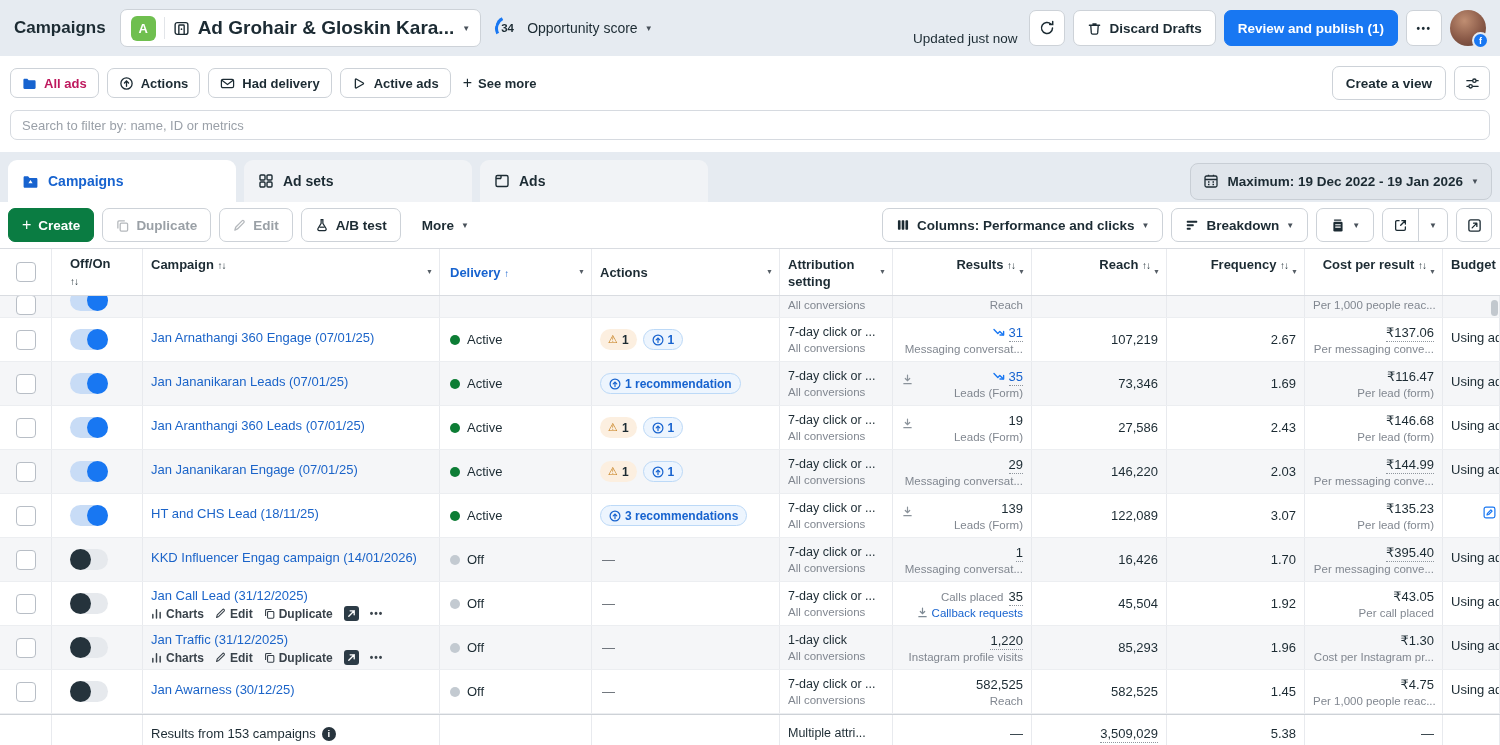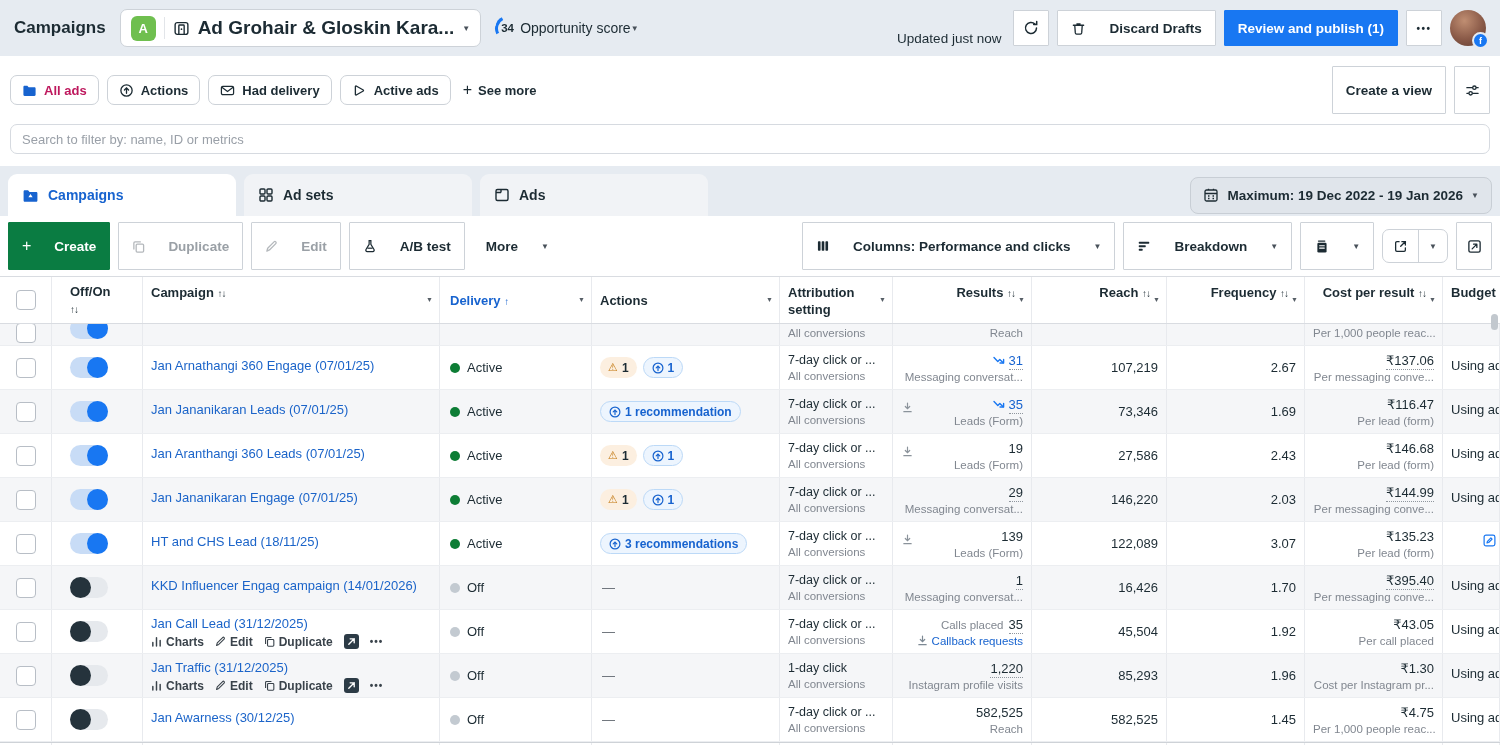"34" .opp { gap: none -> 7px }
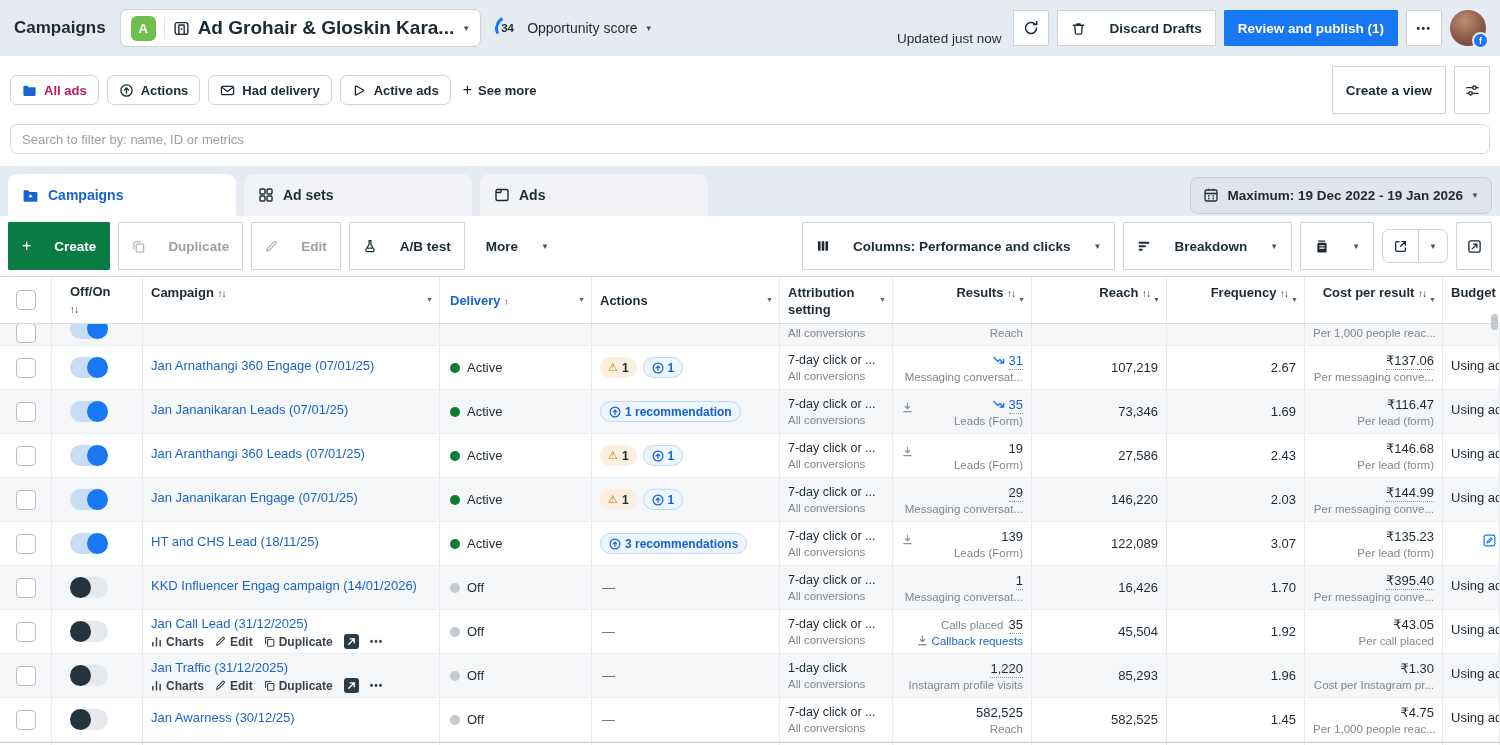"Discard Drafts" .btn { border-radius: 1px -> 7px; gap: 23px -> 7px }
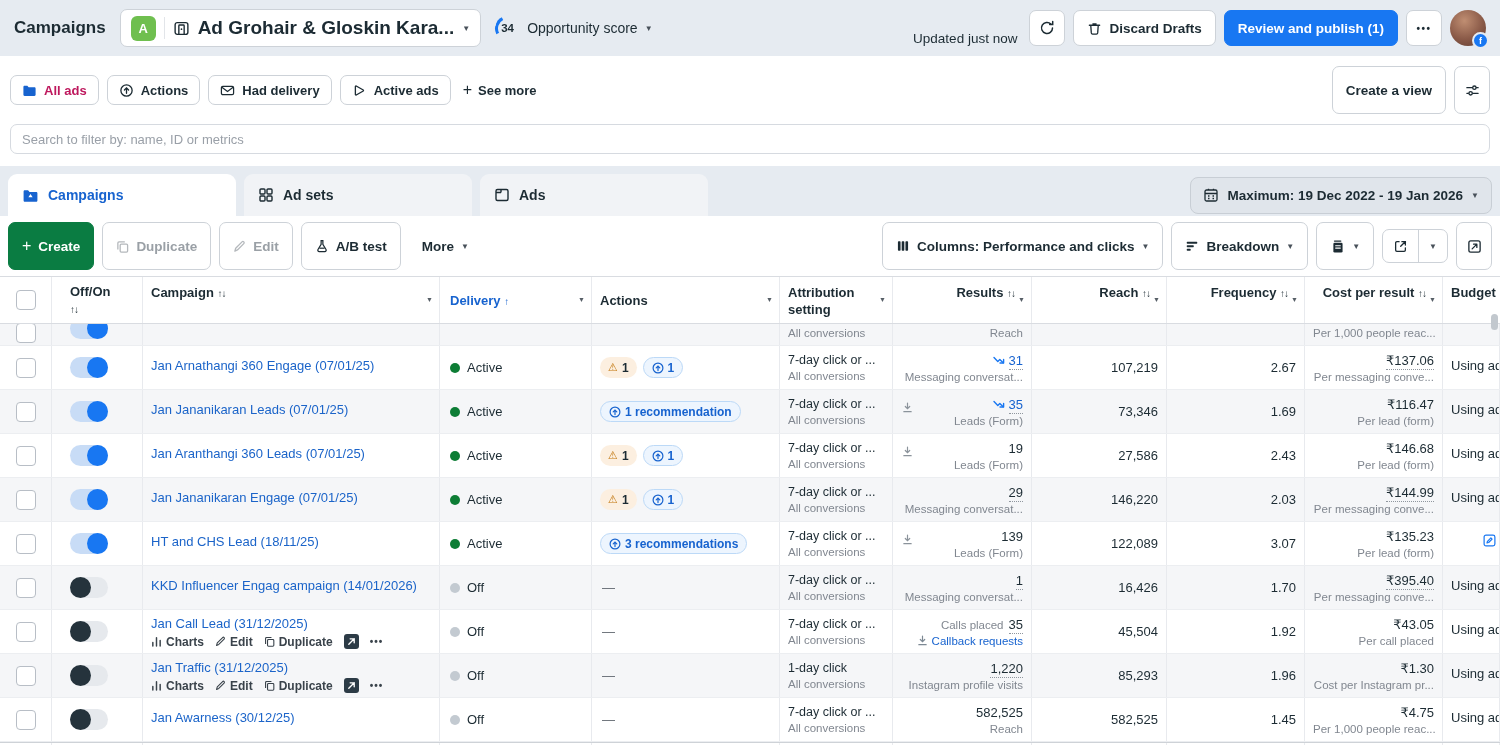"Create a view" .btn.sm { height: 48px -> 34px }
